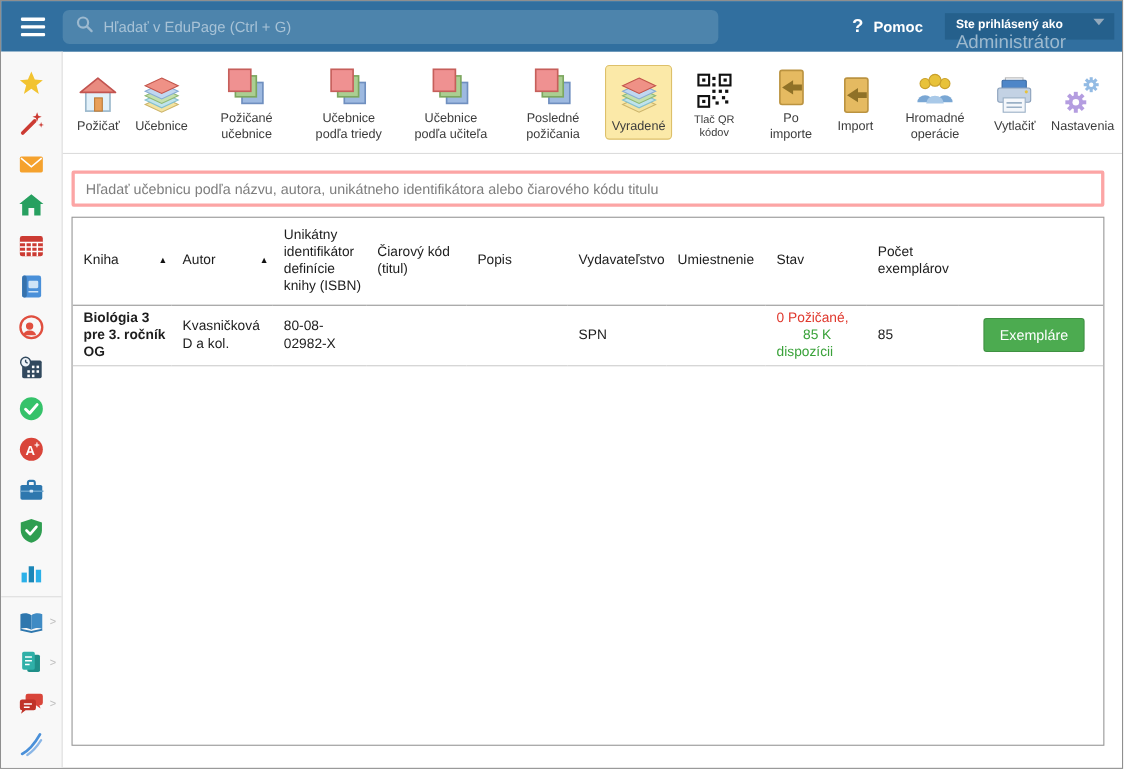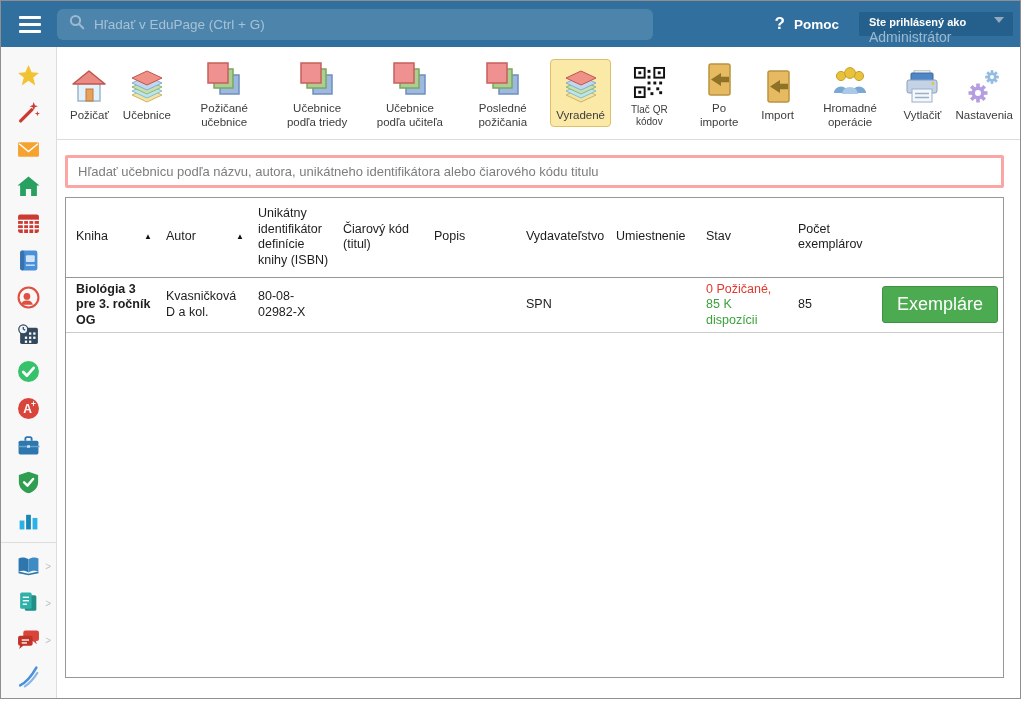"Administrátor" .userbox .name { font-size: 14px -> 17px }
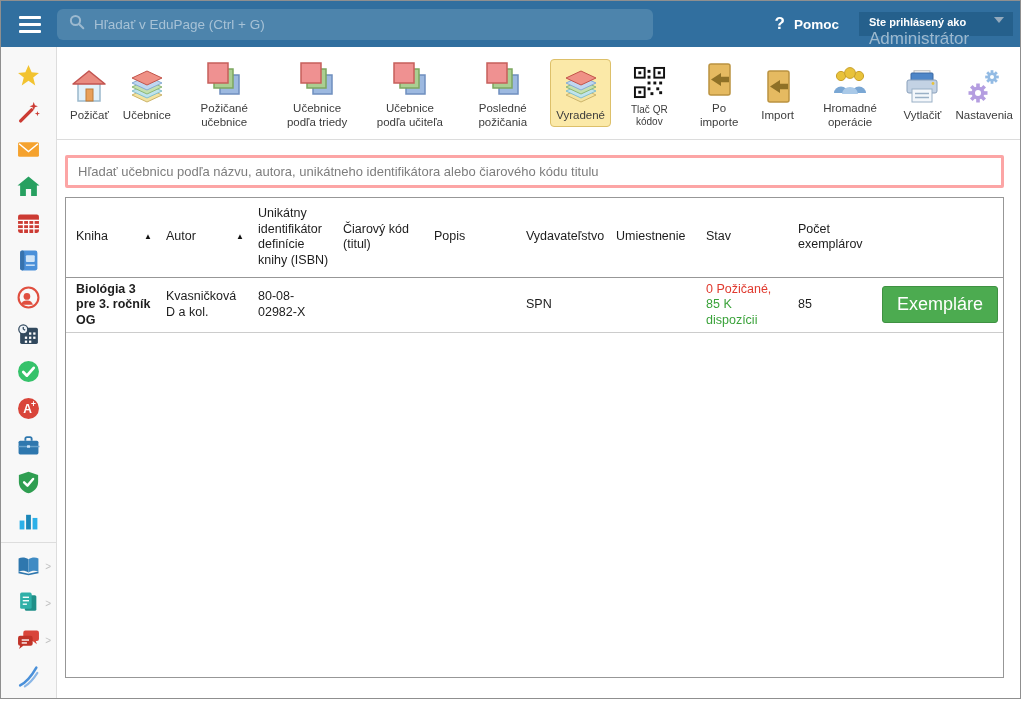"85 K dispozícii" .stav-green { margin-left: none -> 24px }
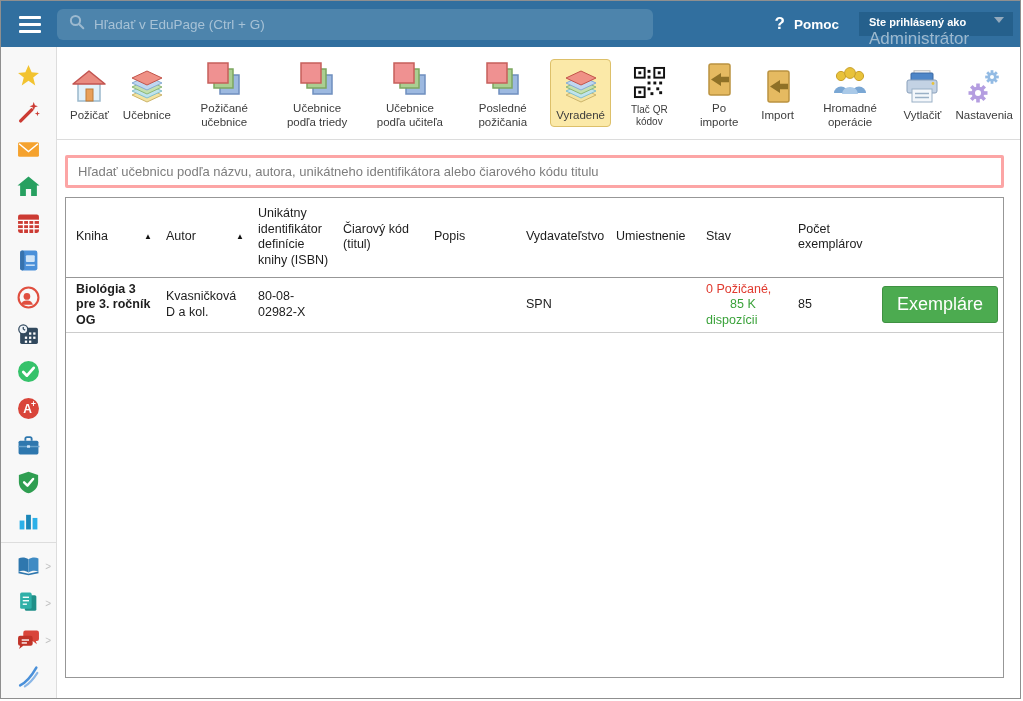"Exempláre" .btn-exemplare { font-size: 18px -> 13px }
